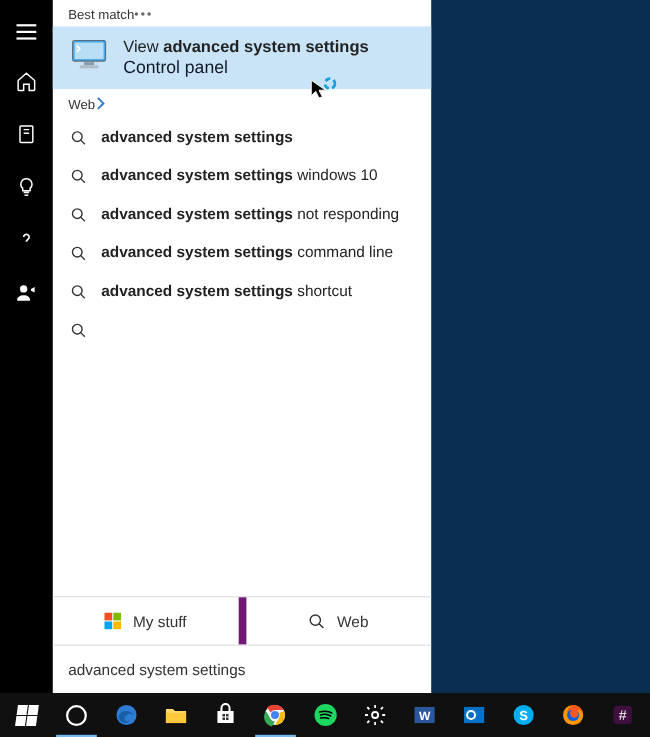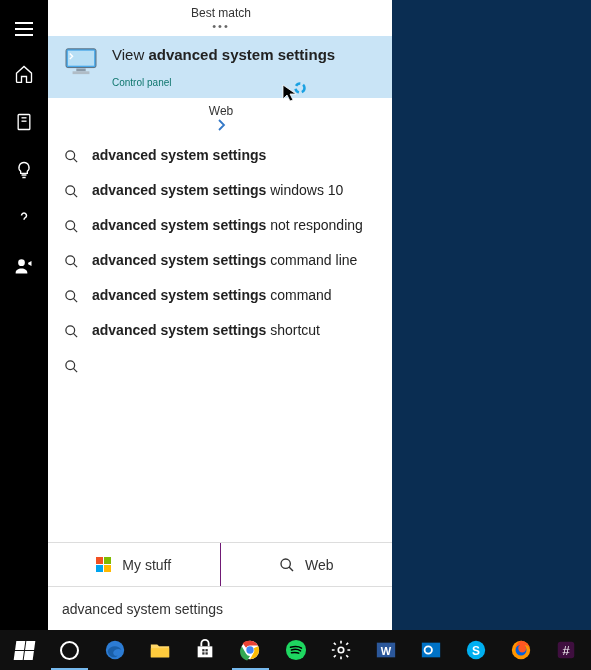"Best match" .section-header { flex-direction: column -> none; justify-content: space-between -> none }
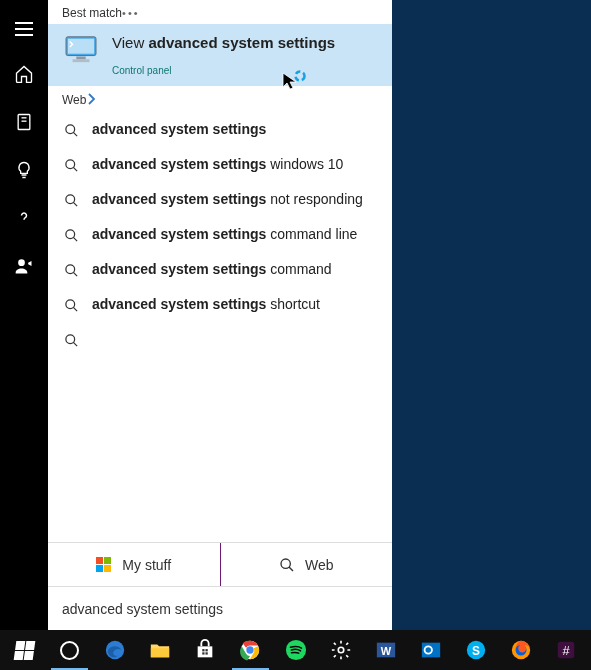"Control panel" .best-match-text .sub { color: #0f766e -> #0f172a; font-size: 10px -> 16px; margin-top: 14px -> 2px }
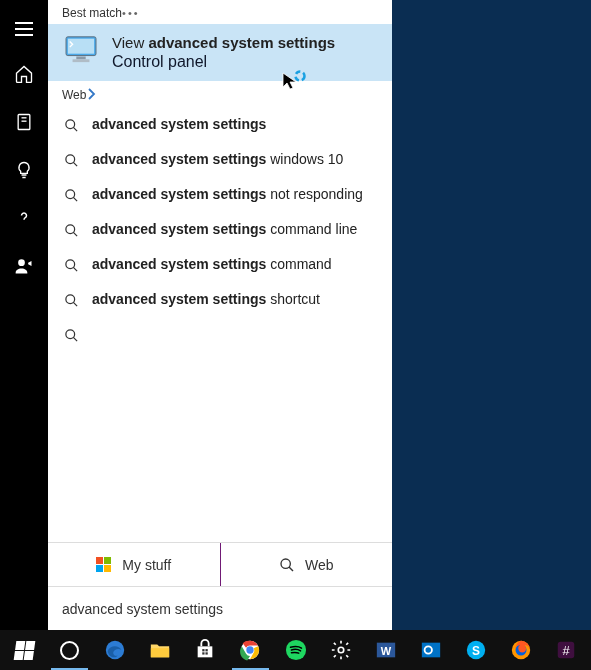"advanced system settings command" div.web-item { html: <div> <svg> <circle></circle> <line></line> </svg> <span><span>advanced system settings</span><span> command</span></span> </div> -> none }
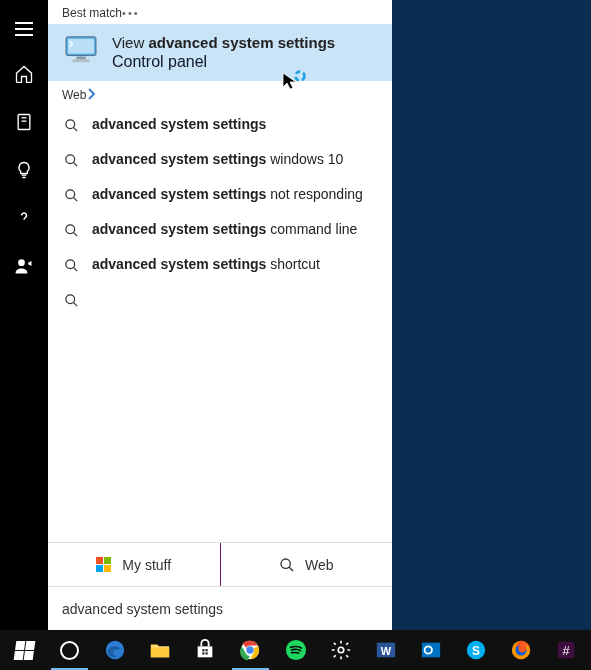"My stuff" .btab { border-right: 1px solid #701a75 -> 7px solid #701a75 }
